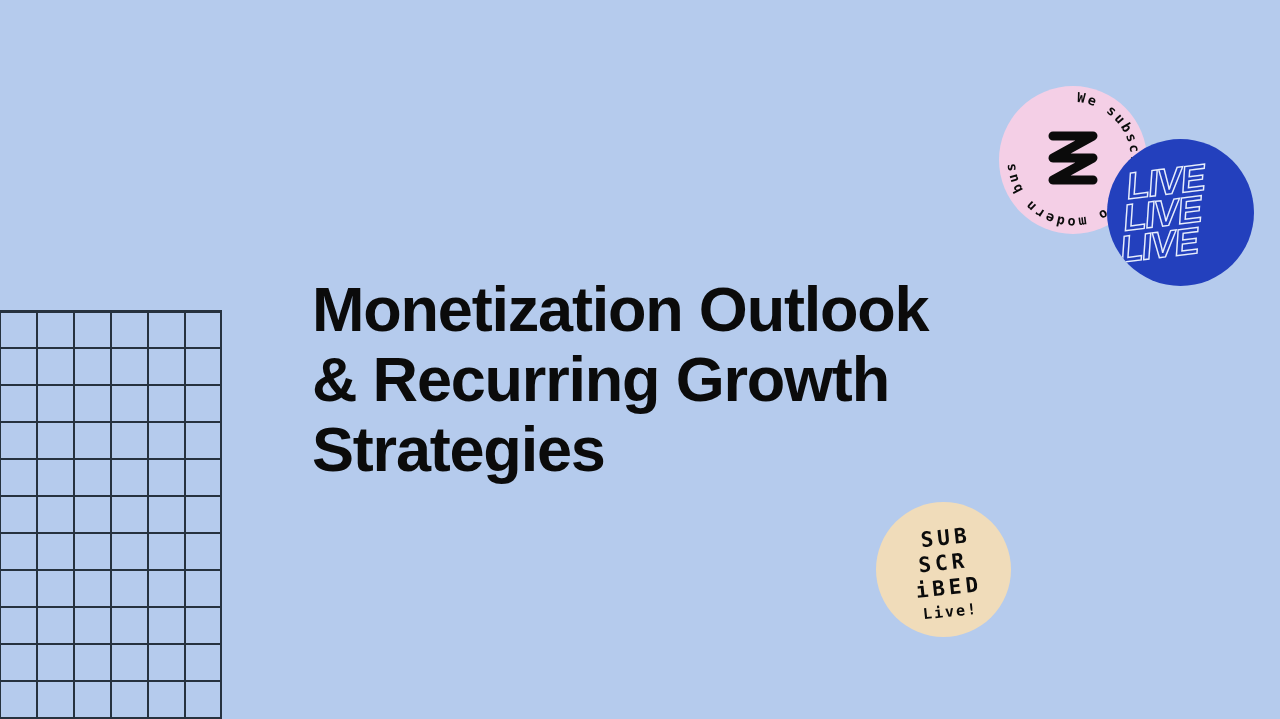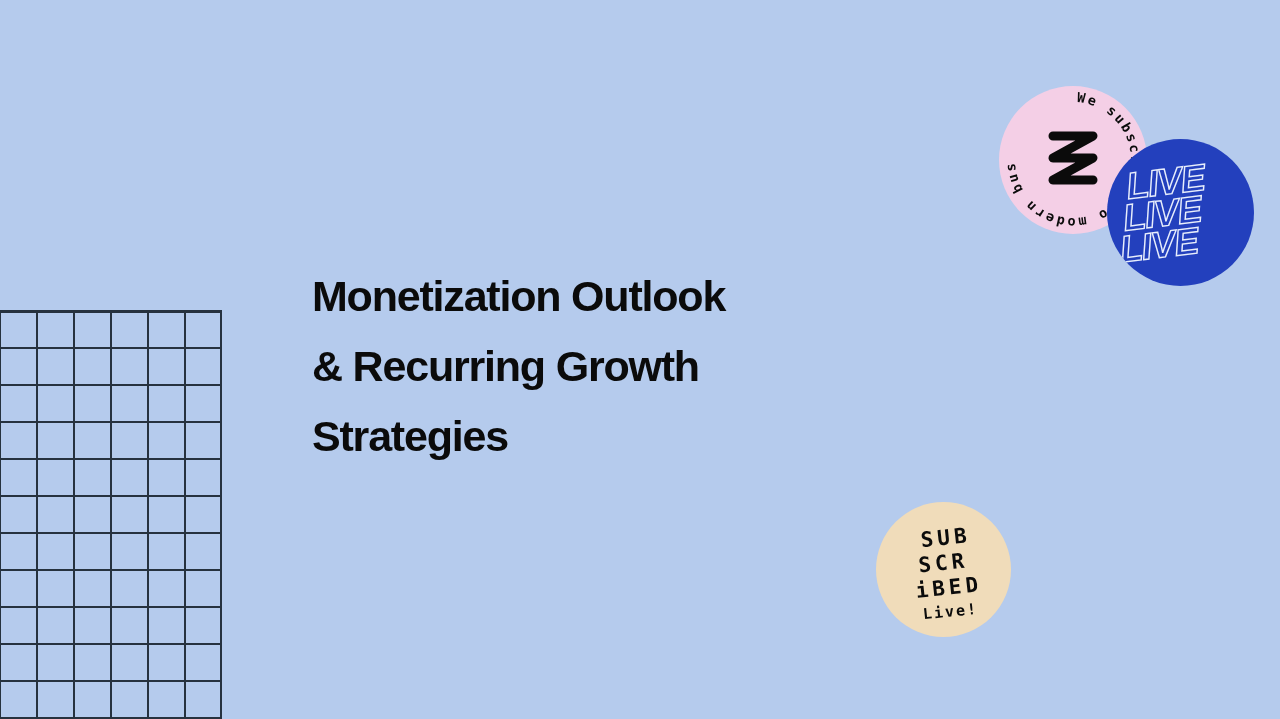"Monetization Outlook" #headline { font-size: 43px -> 63px }
